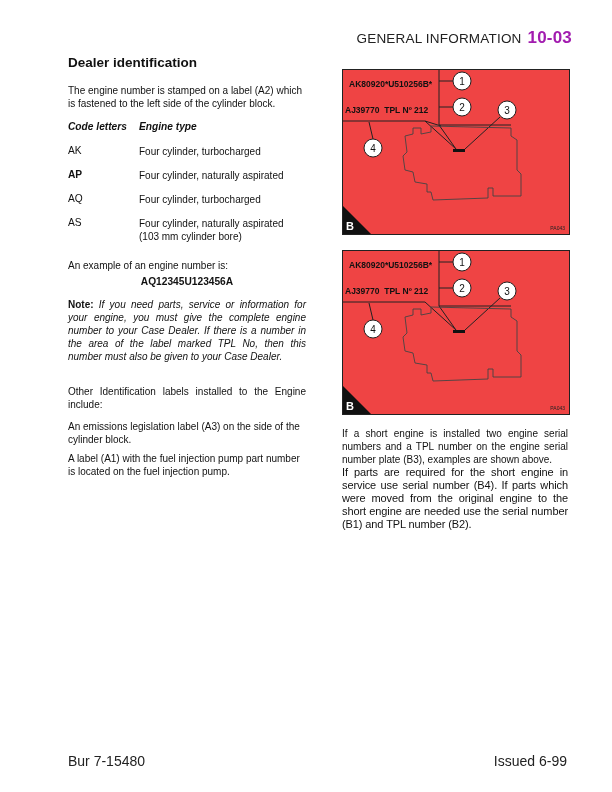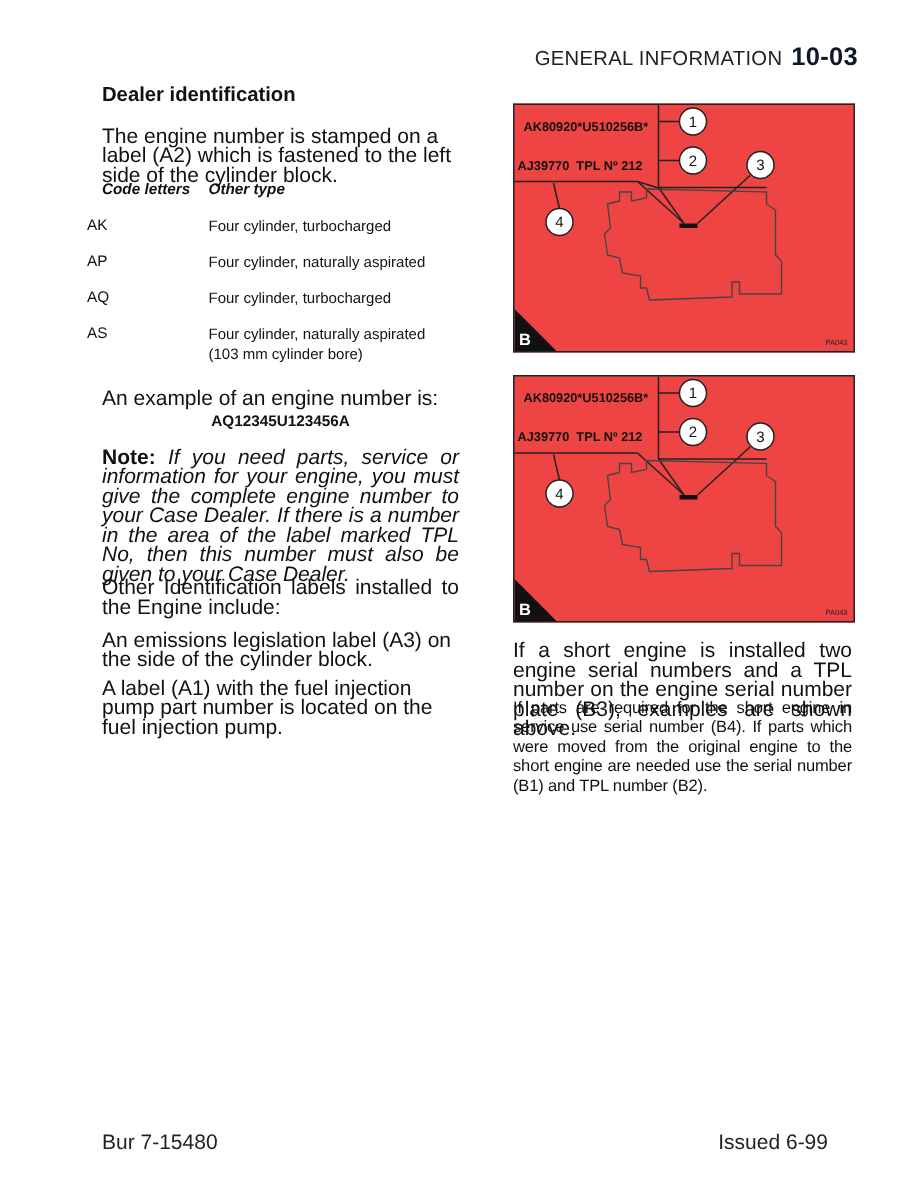"10-03" .header .num { color: #0f172a -> #a21caf }
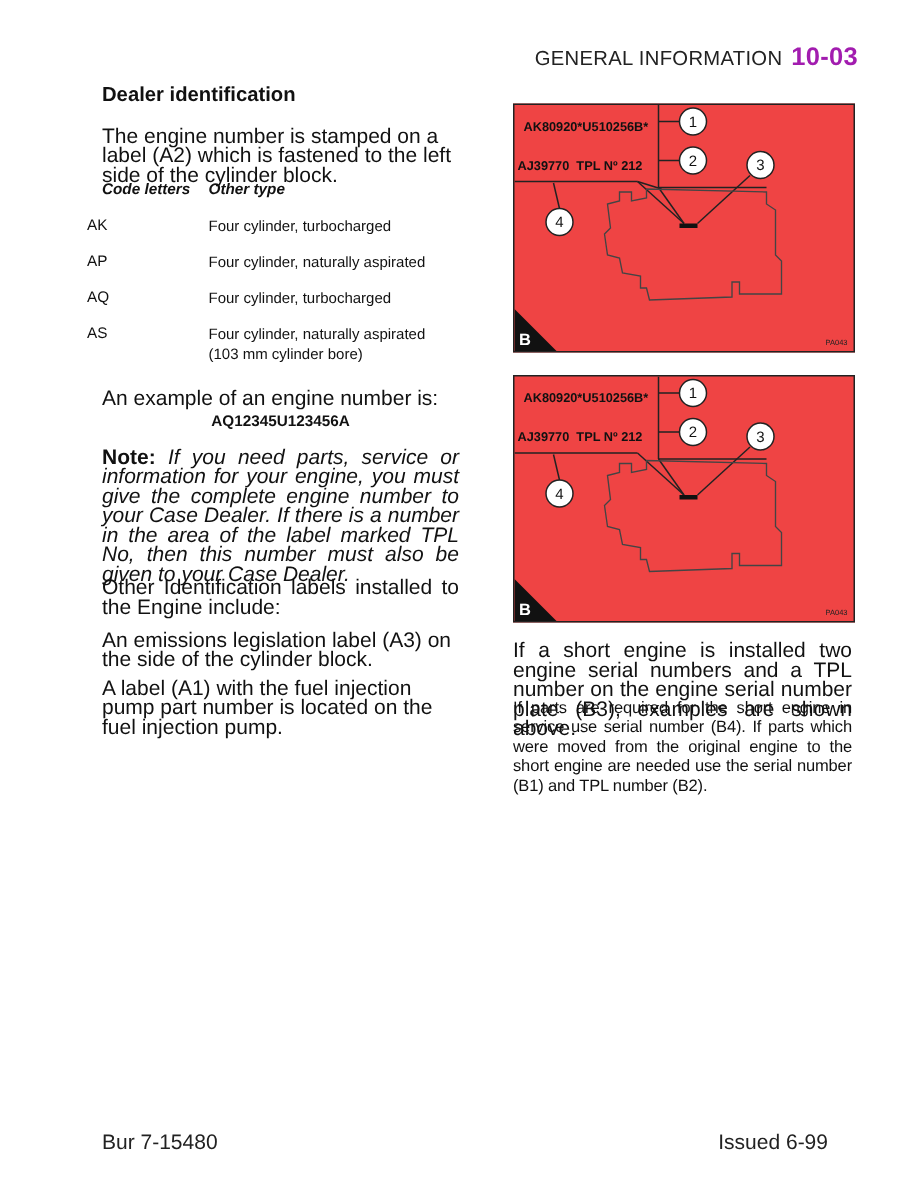"The engine number is stamped" .p { font-size: 14px -> 10px }
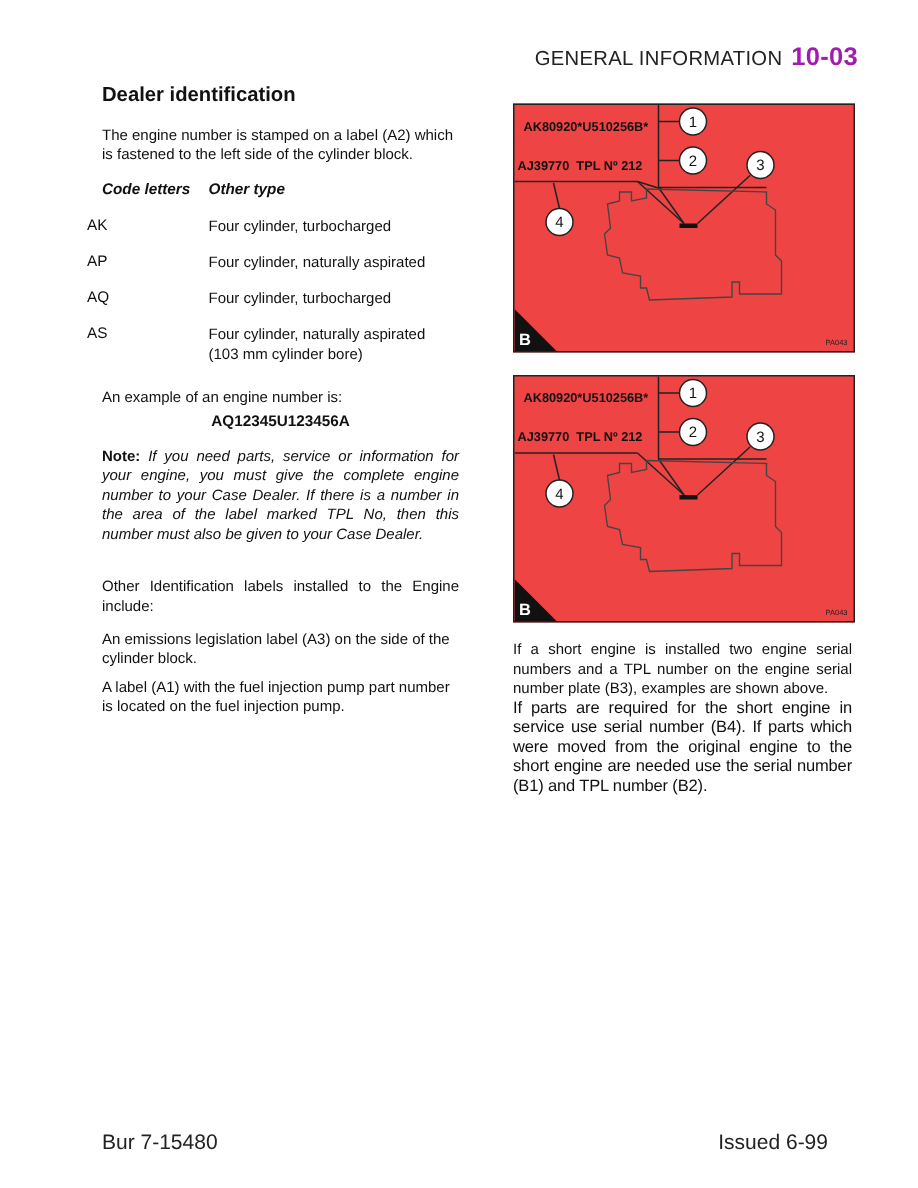"Other type" div.abs { text: Other -> Engine }
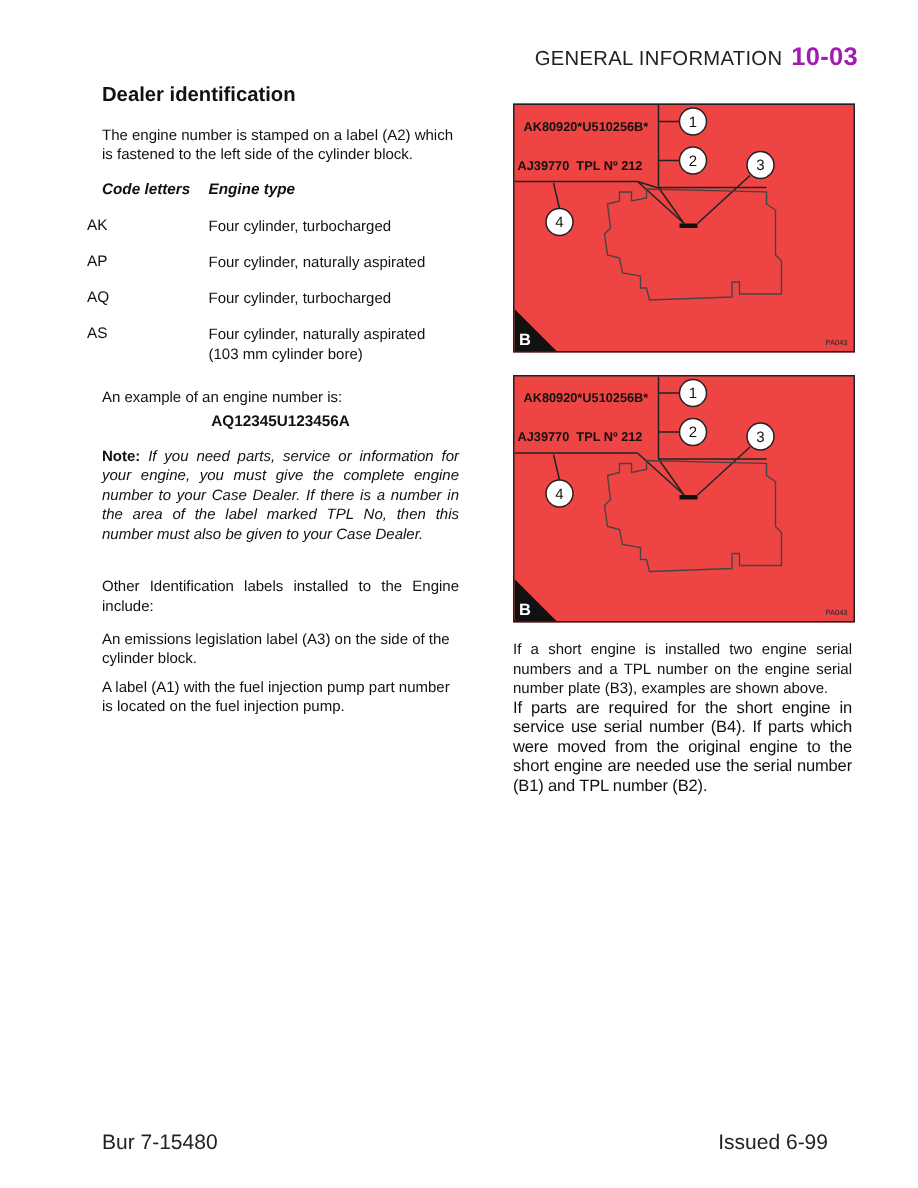"AK" .code { left: 58px -> 68px }
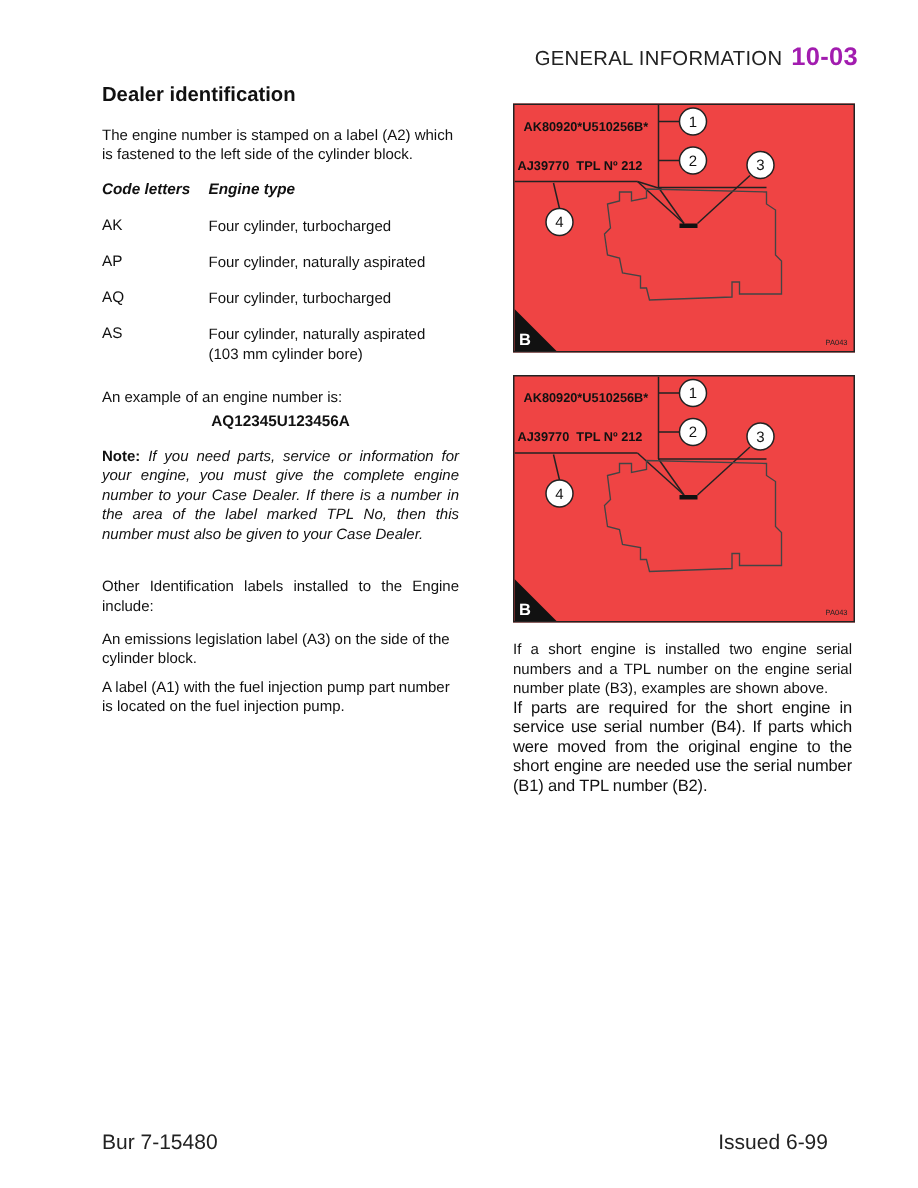"AP" div.abs { font-weight: none -> bold }
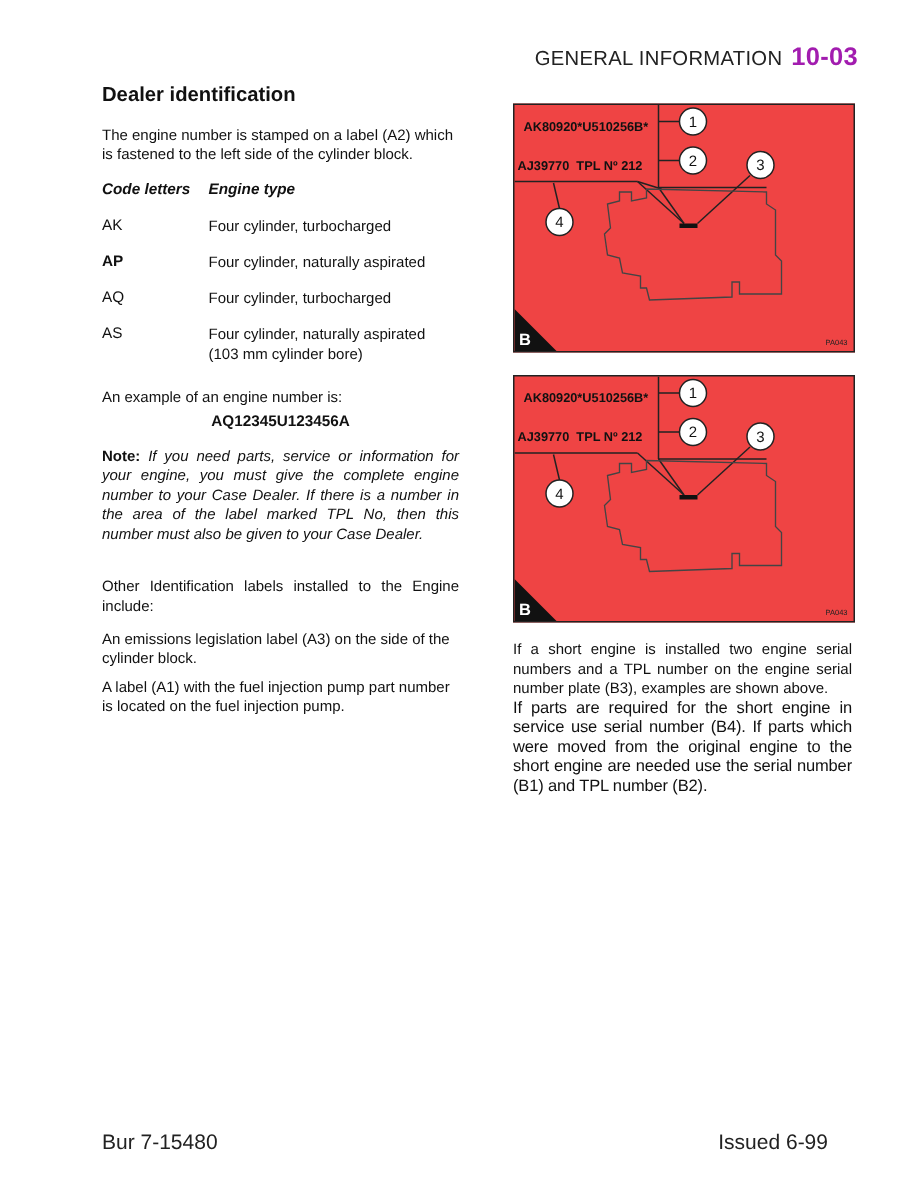"Issued 6-99" div.abs { right: 60px -> 45px }
